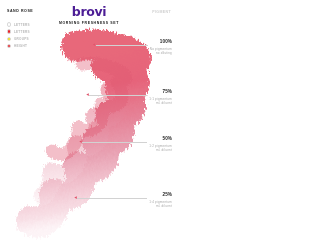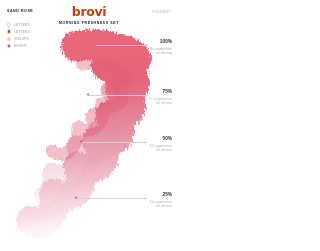"brovi" .brand { color: #c2410c -> #4c1d95 }
